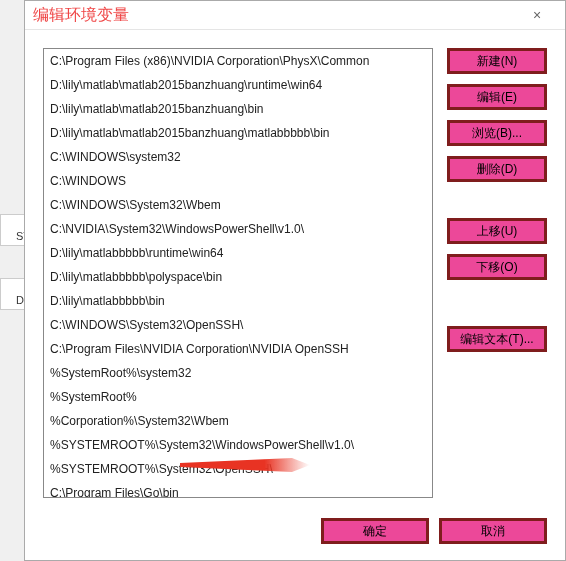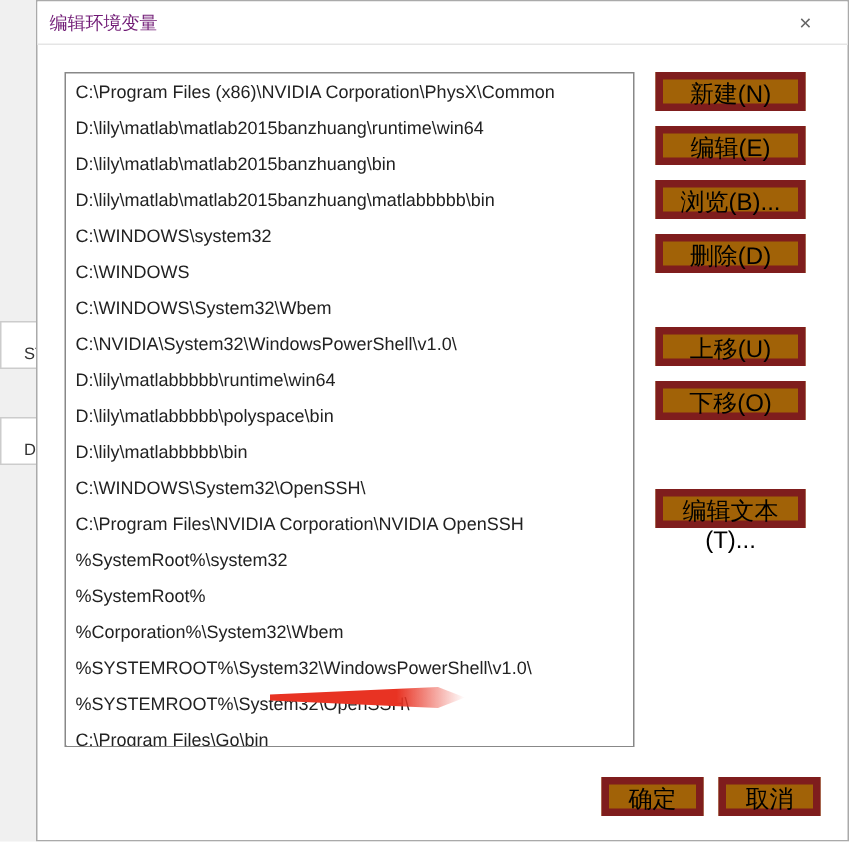"编辑环境变量" .titlebar-title { color: #701a75 -> #ef4444; font-size: 12px -> 16px }
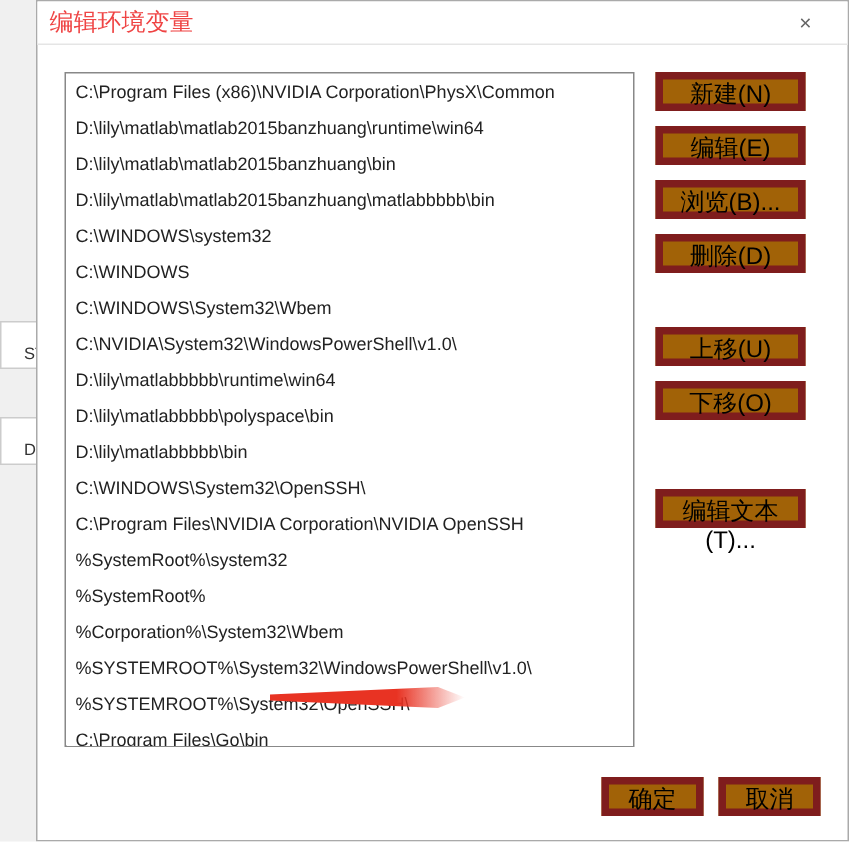"C:\Program Files (x86)\NVIDIA" .content { padding: 18px 28px 8px 18px -> 18px 18px 8px 18px }
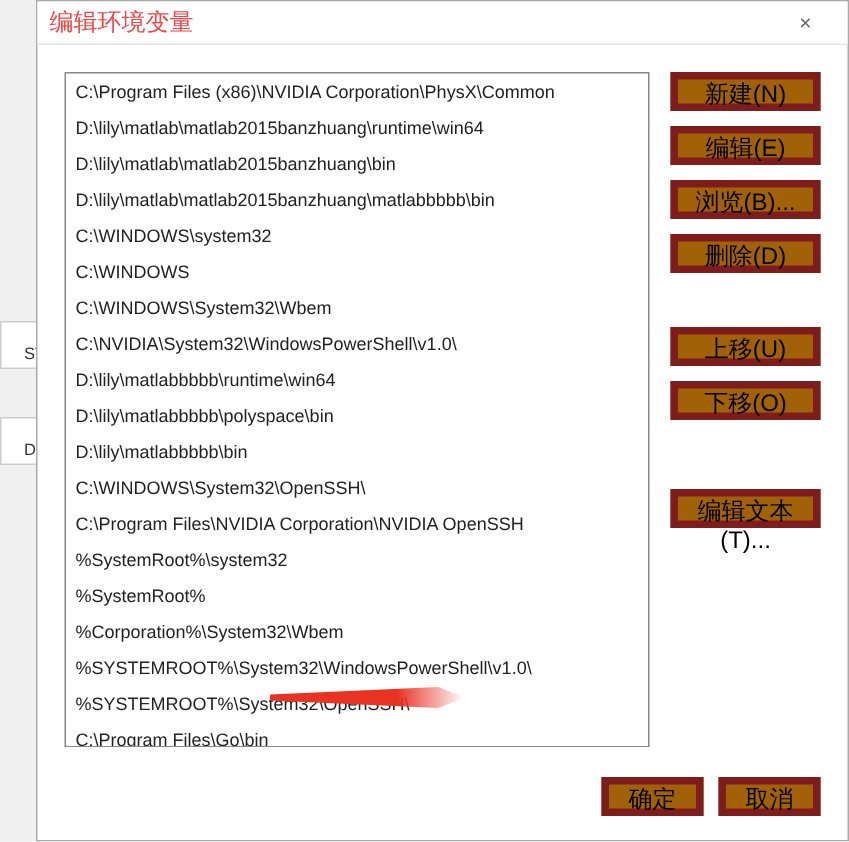"新建(N)" .btn { background: #a16207 -> #ec4899; border: 5px solid #7f1d1d -> 3px solid #7f1d1d; font-size: 16px -> 12px }
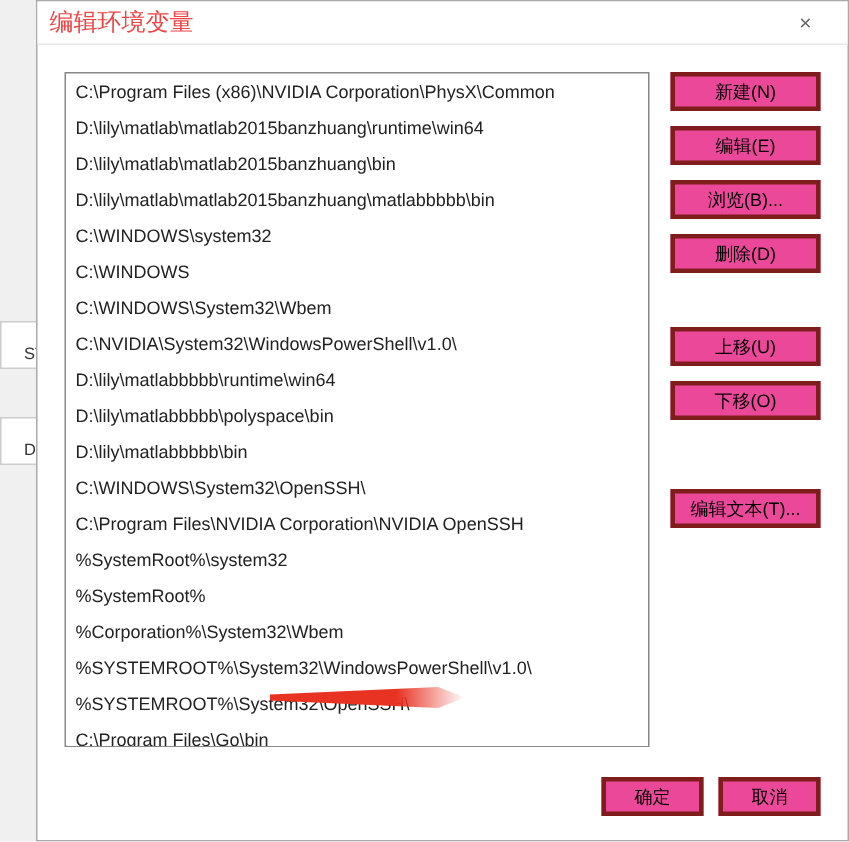"确定" .footer .btn { width: 68px -> 108px }
